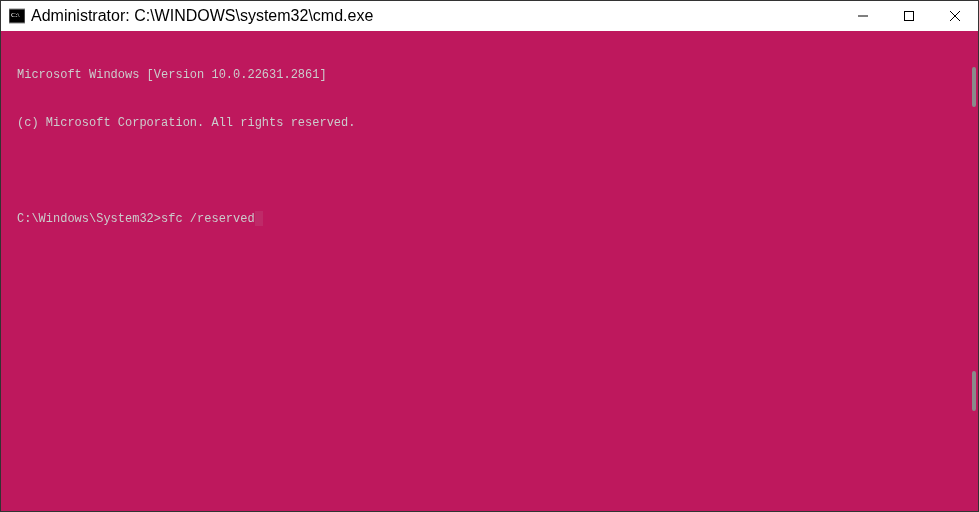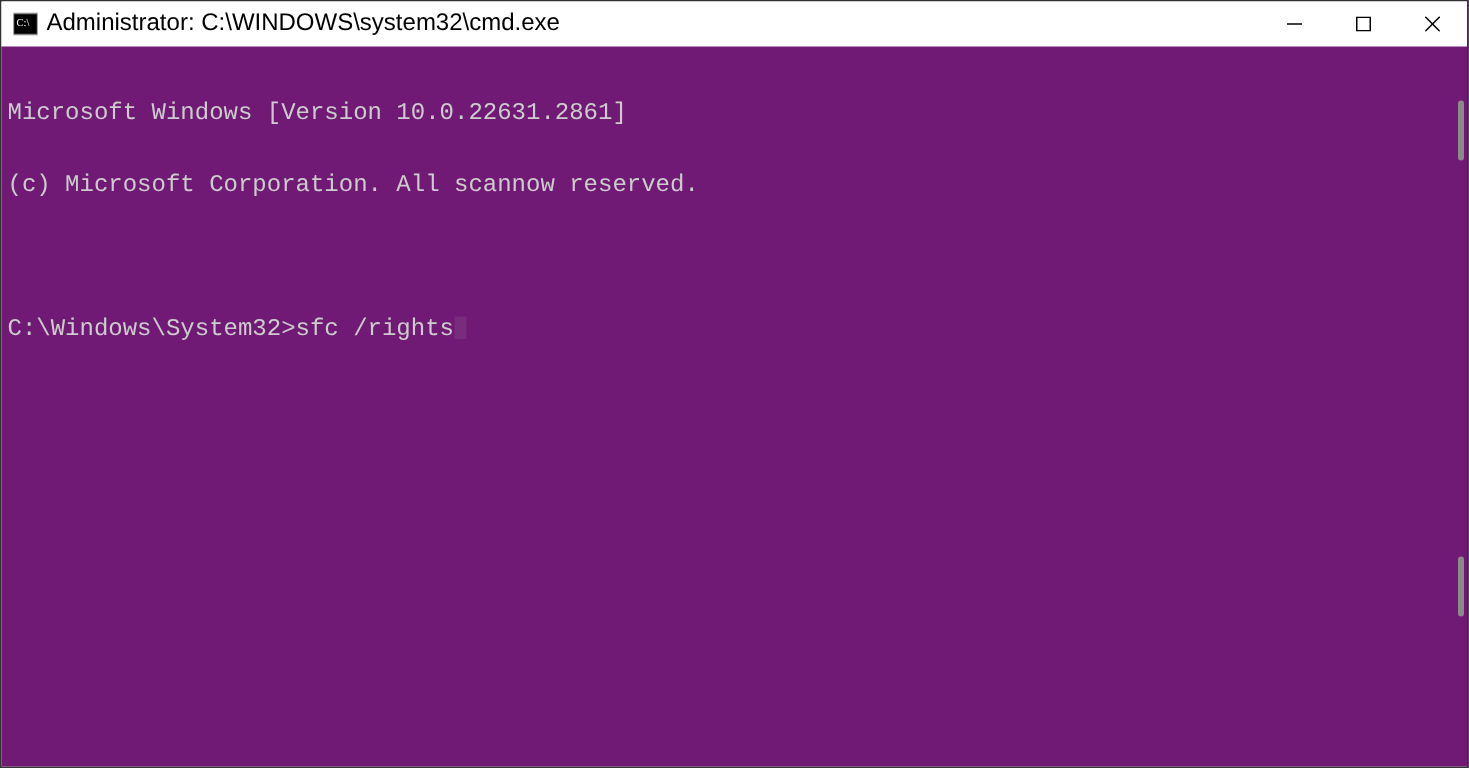"Microsoft Windows [Version" .terminal { background: #701a75 -> #be185d; font-size: 16px -> 12px; padding: 4px 0 0 4px -> 4px 0 0 16px }
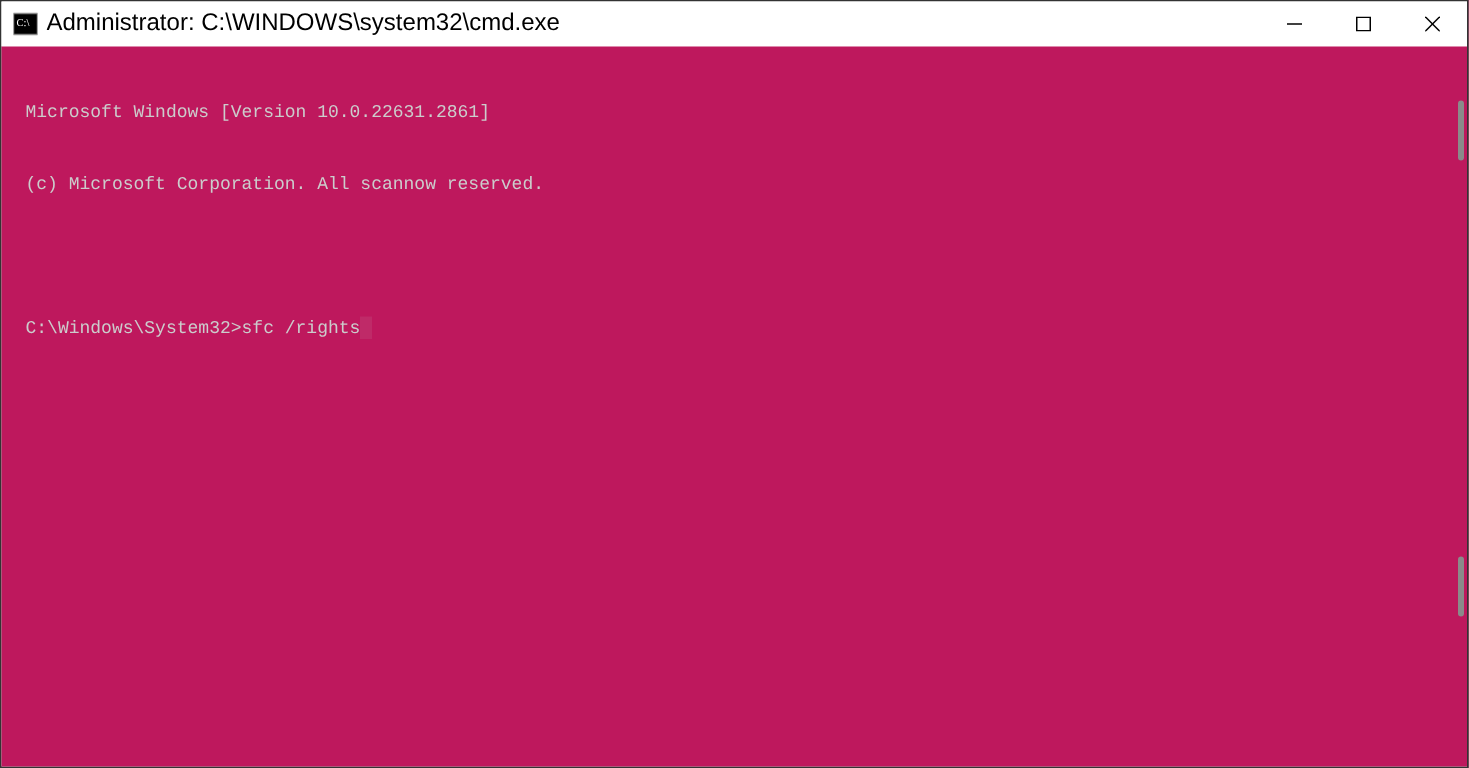"(c) Microsoft Corporation. All scannow" div.line { text: scannow -> rights }
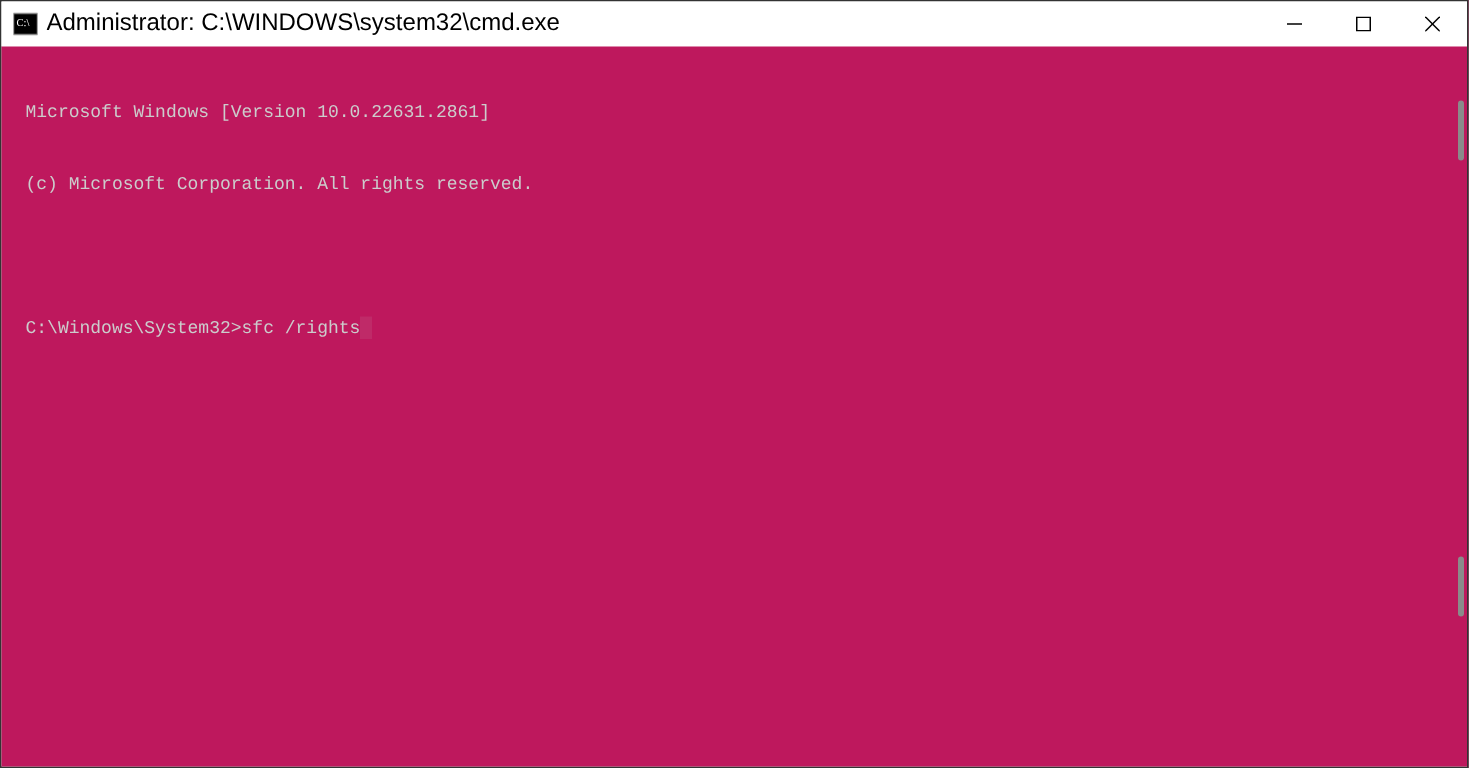"sfc /rights" span.input-text { text: /rights -> /reserved }
